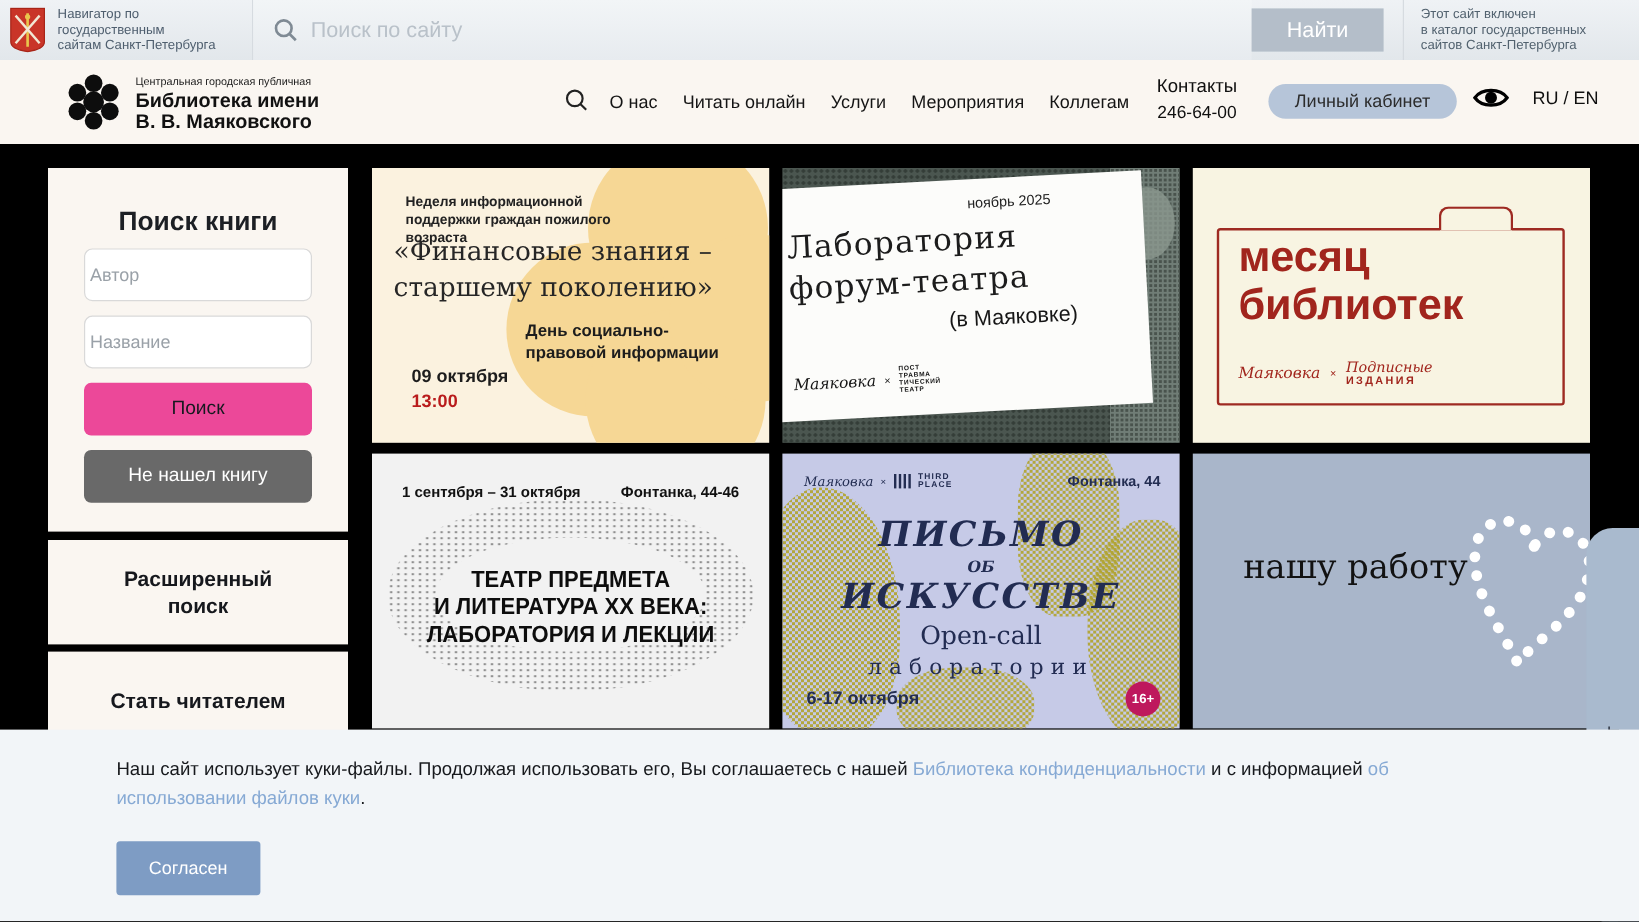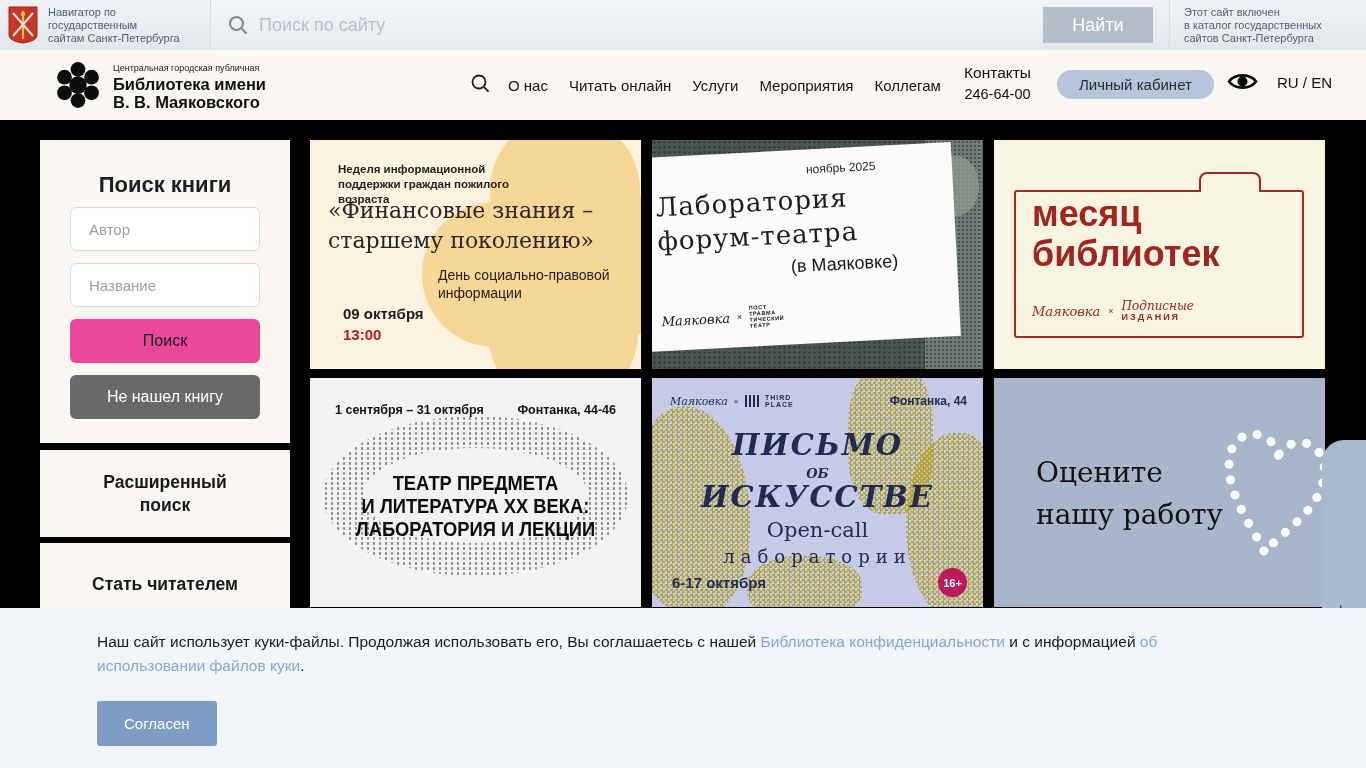"Автор" .sb-input { padding: 0 18px -> 0 4px }
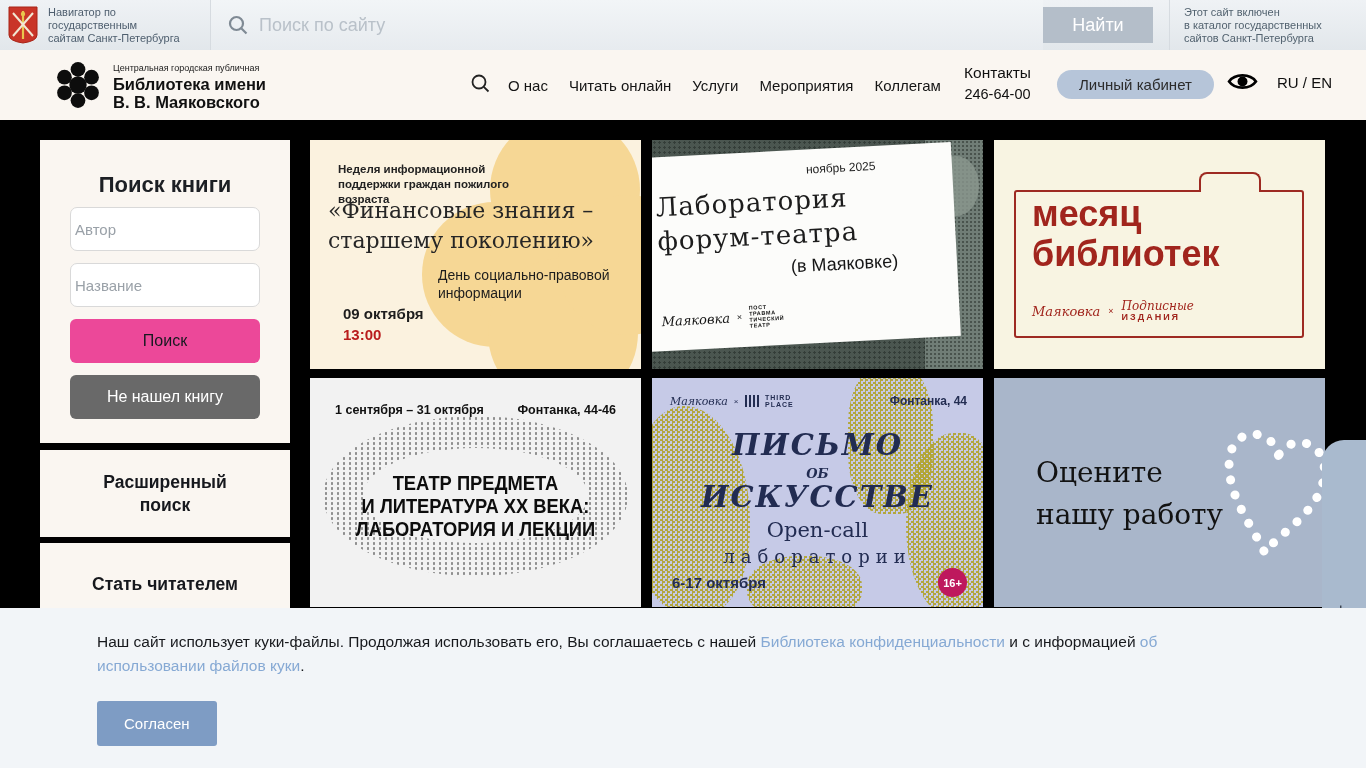"День социально-правовой информации" .b1-s { font-weight: 400 -> 700 }
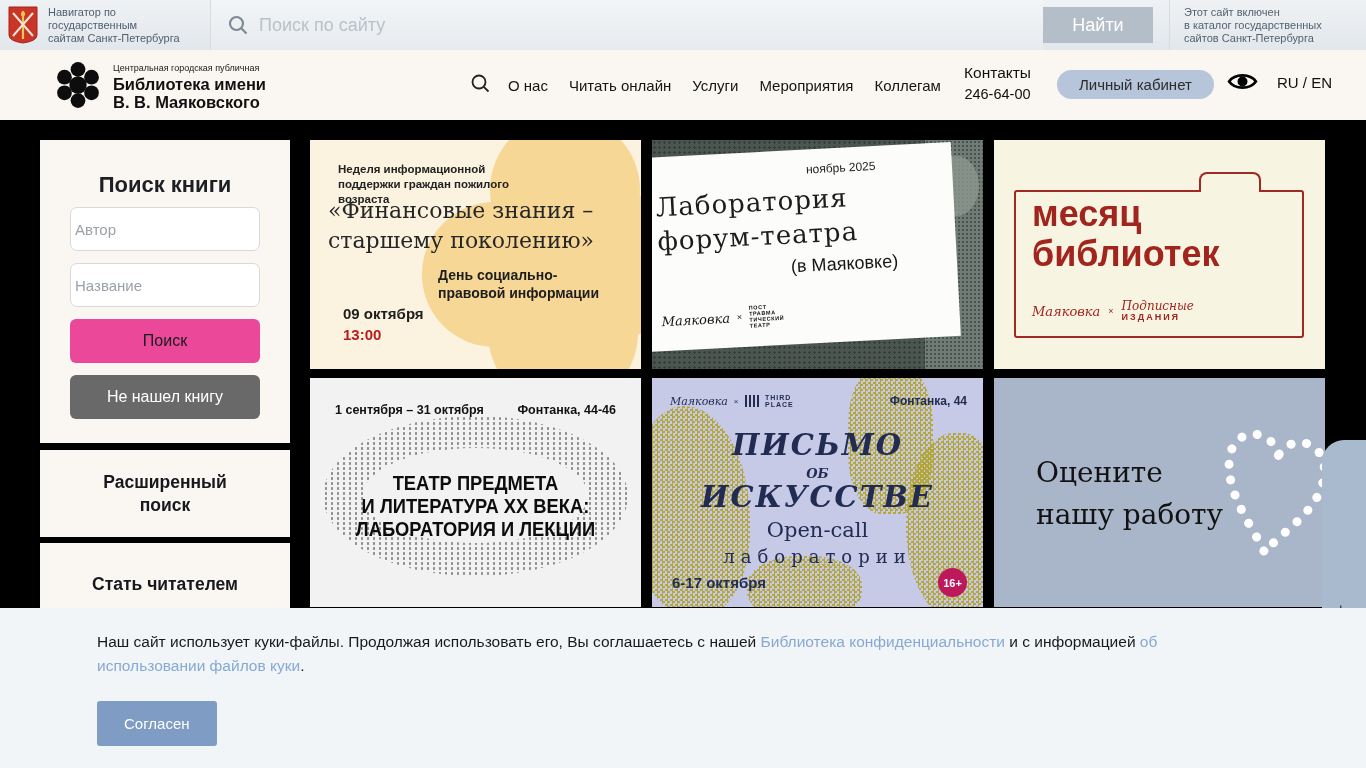"Оцените" div { html: <div>Оцените</div> -> none }
